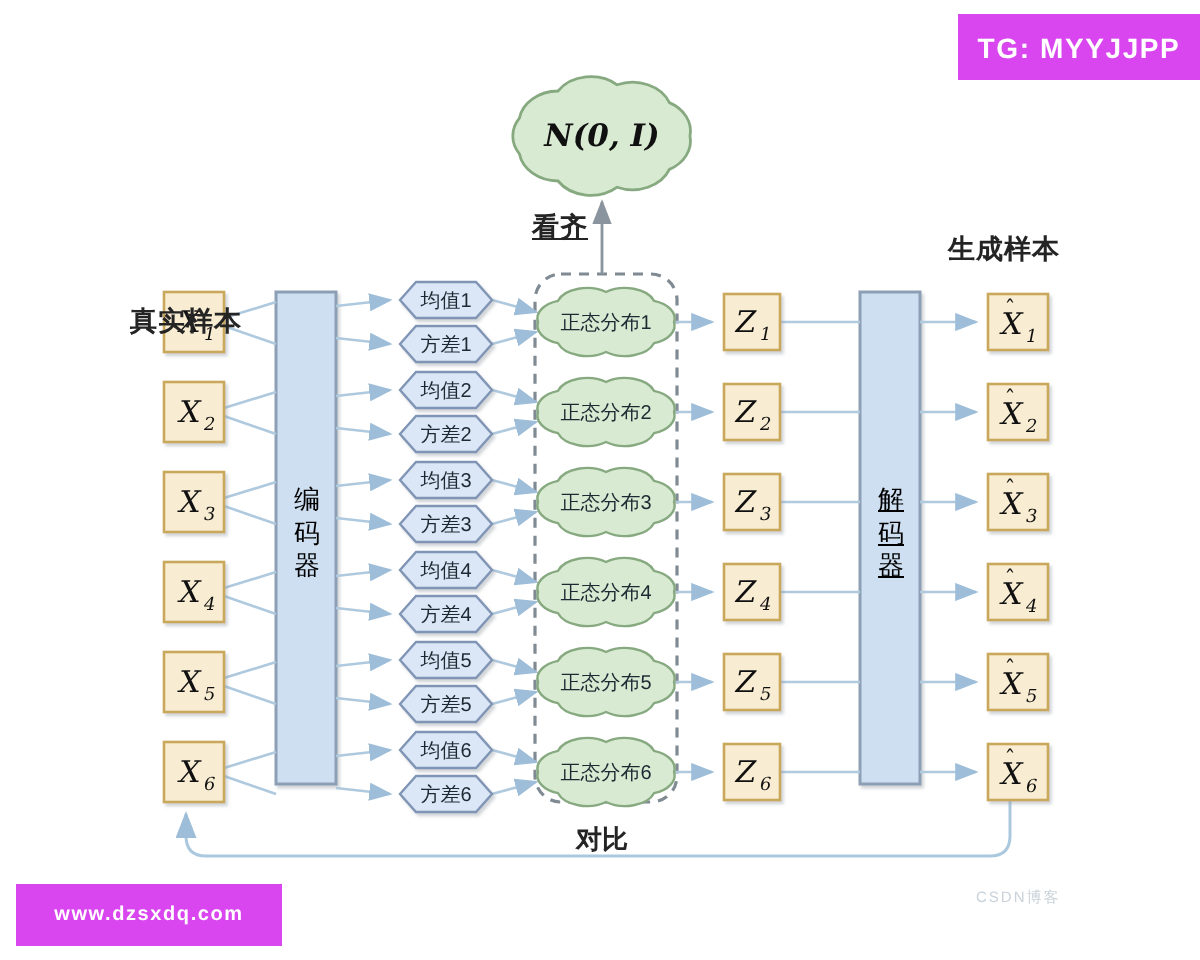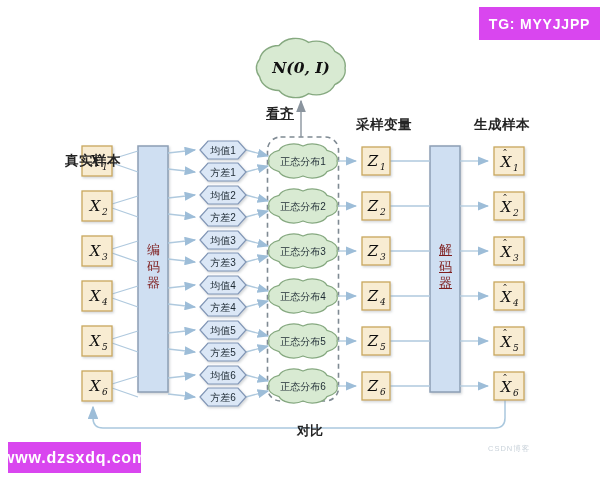"采样变量" div.ovl { html: <div>采样变量</div> -> none }
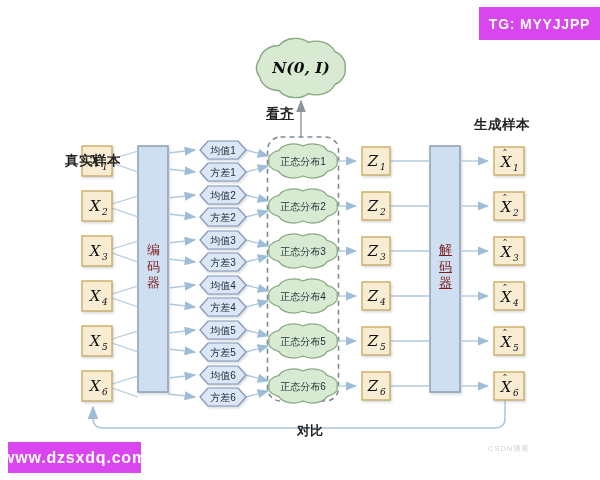"编码器" .vert { color: #7f1d1d -> #000000 }
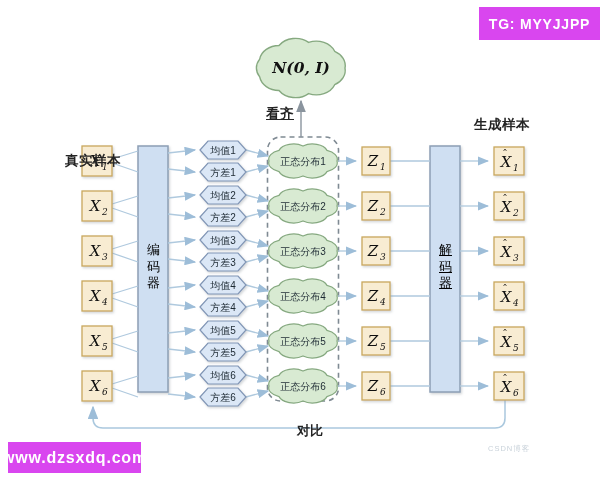"对比" .compare-lbl { margin-top: 11px -> none; text-align: right -> center }
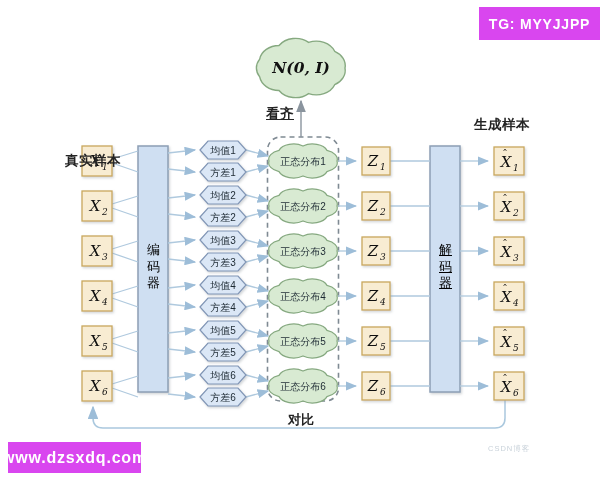"www.dzsxdq.com" .site-badge { font-size: 16px -> 10px }
